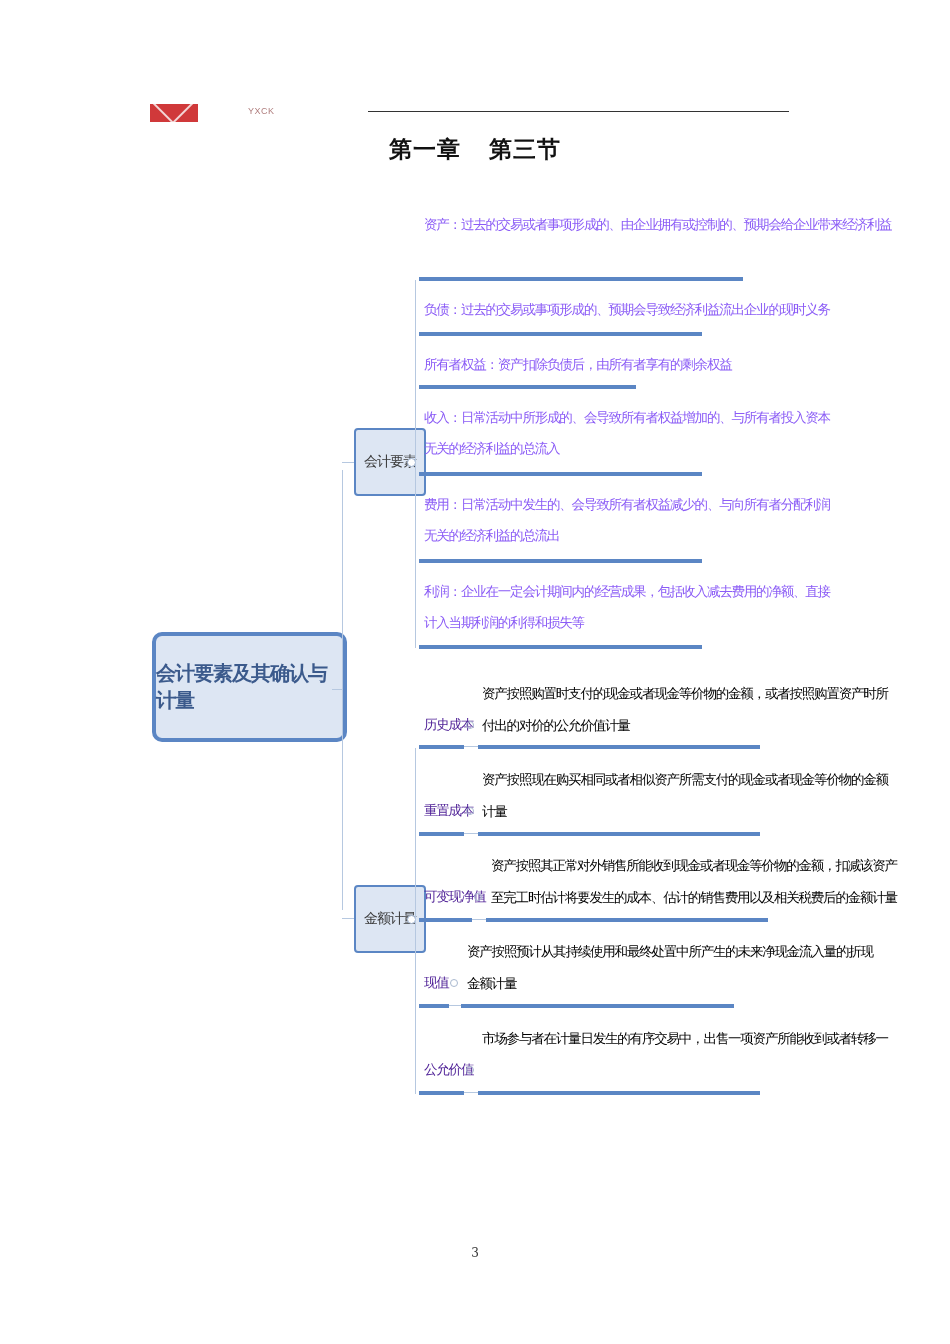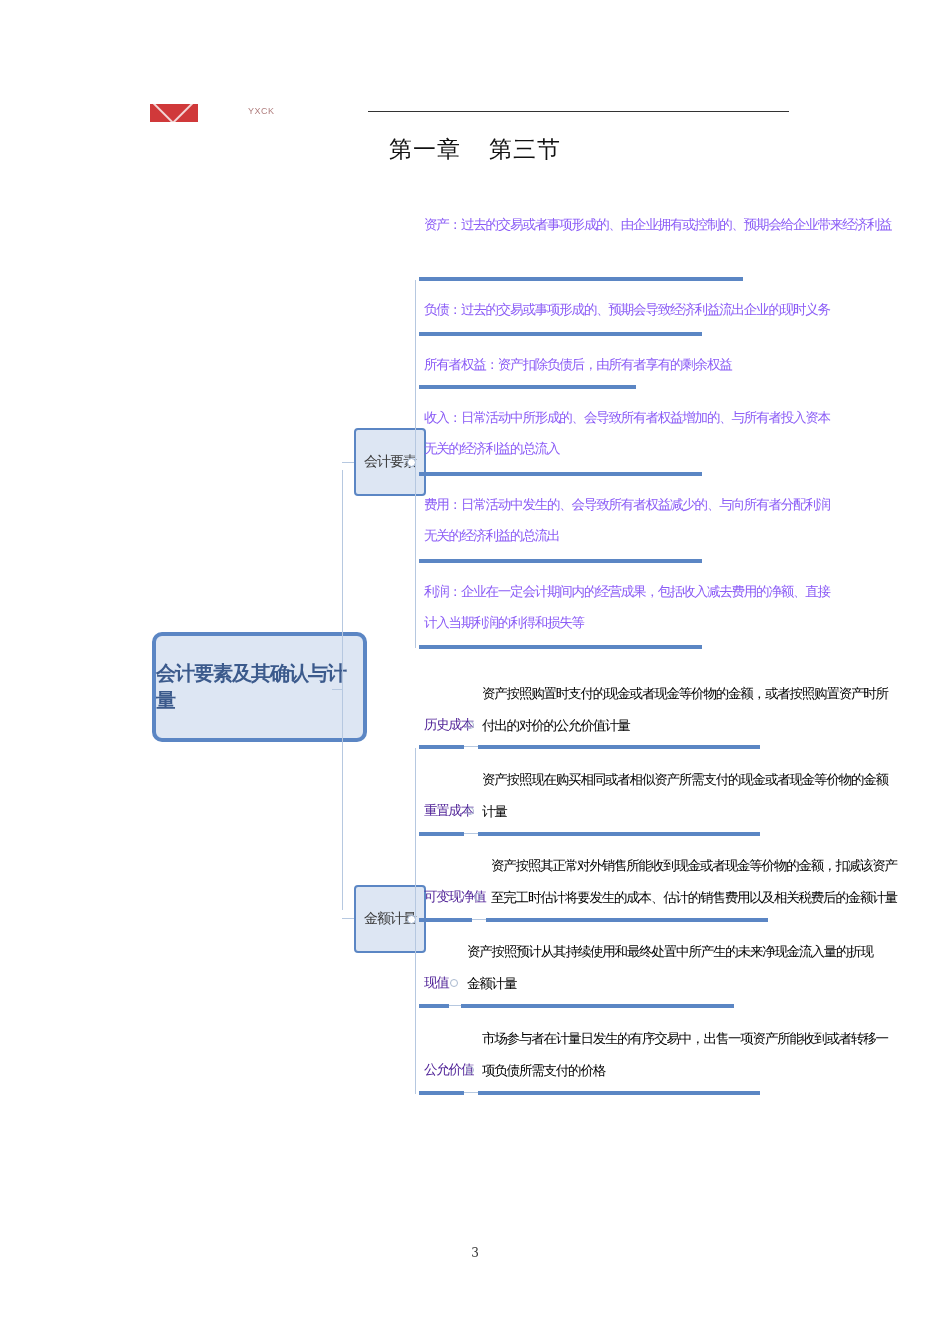"第一章" .chapter span { font-weight: none -> bold }
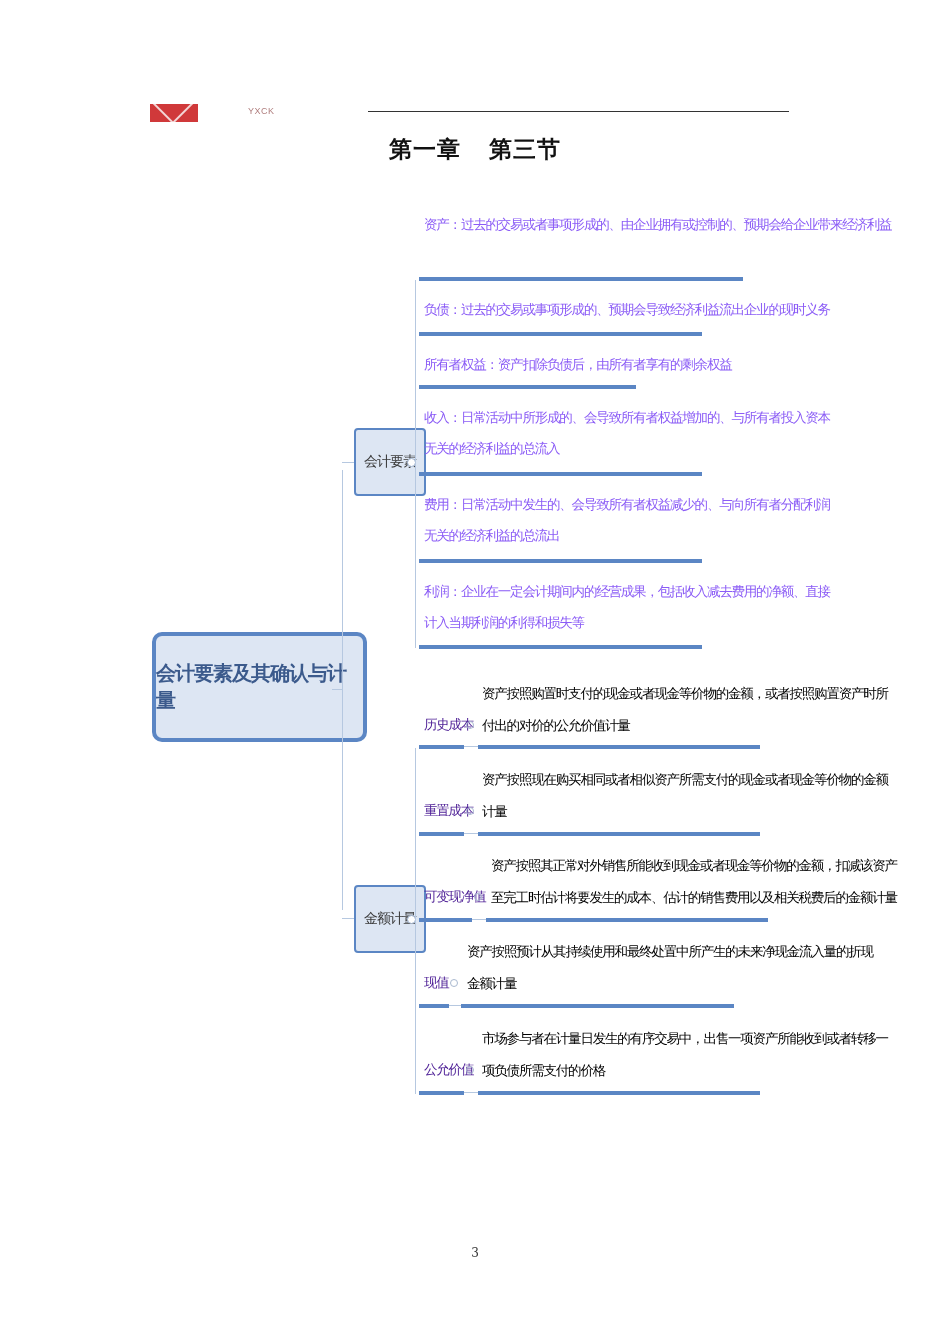"会计要素及其确认与计量" .root { width: 215px -> 195px }
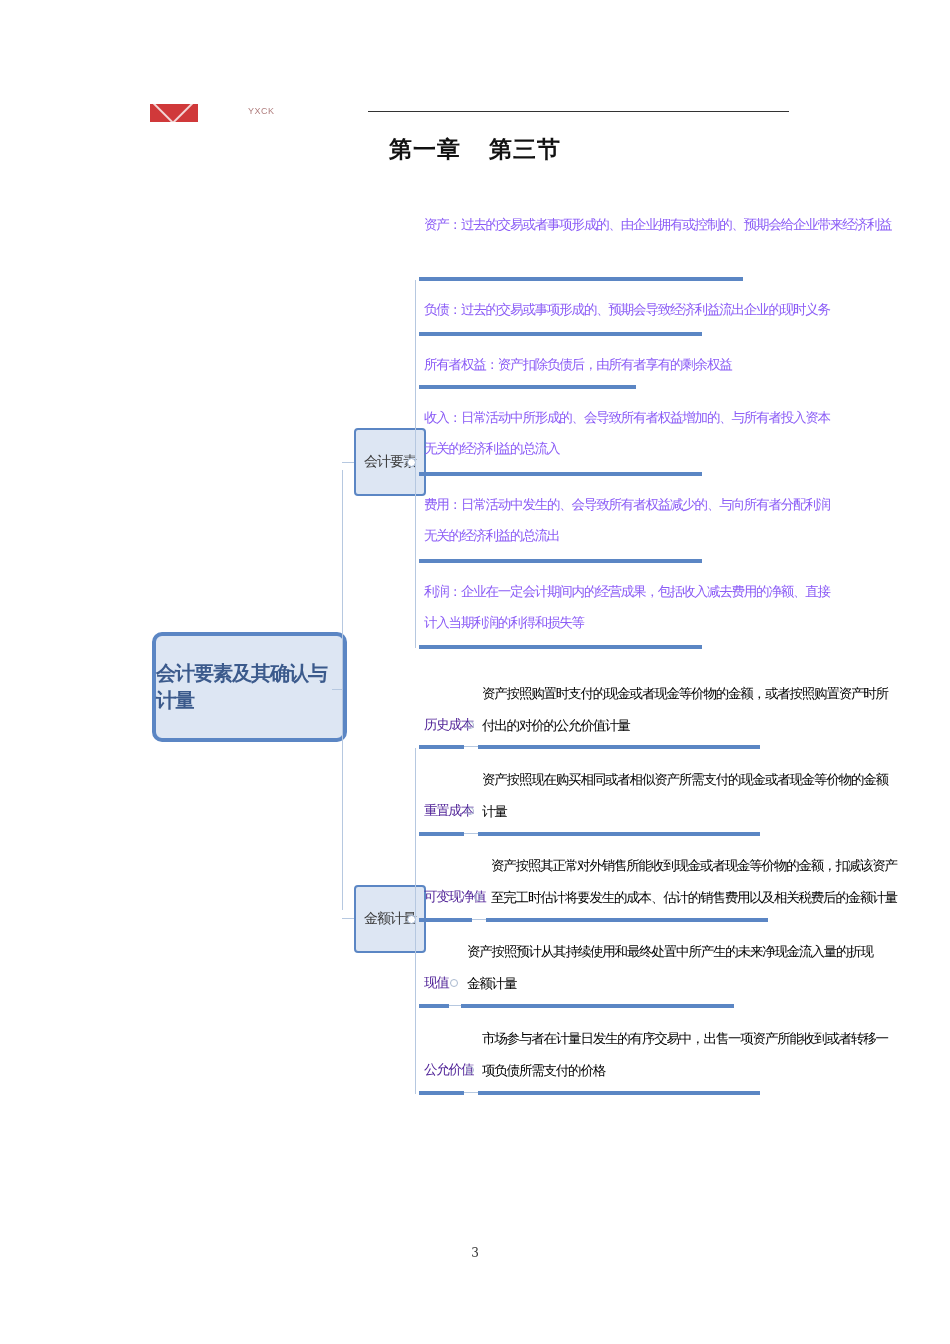"项负债所需支付的价格" div { html: <div>项负债所需支付的价格</div> -> none }
